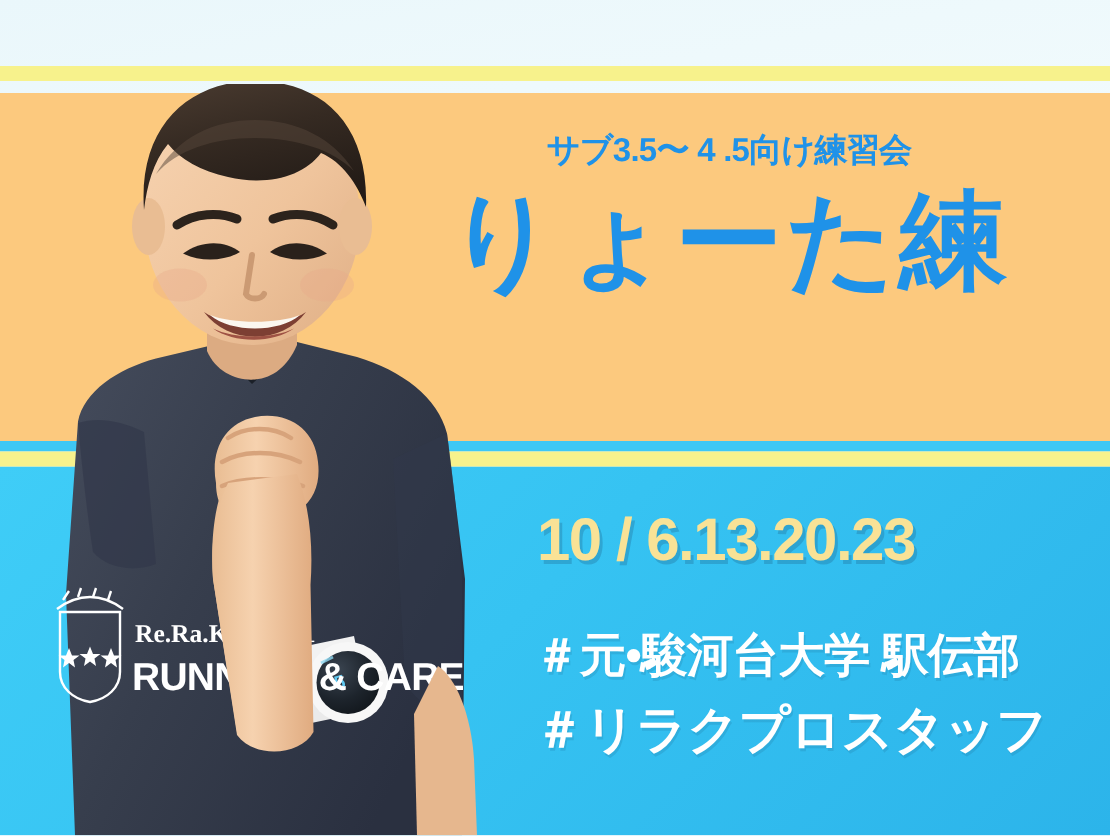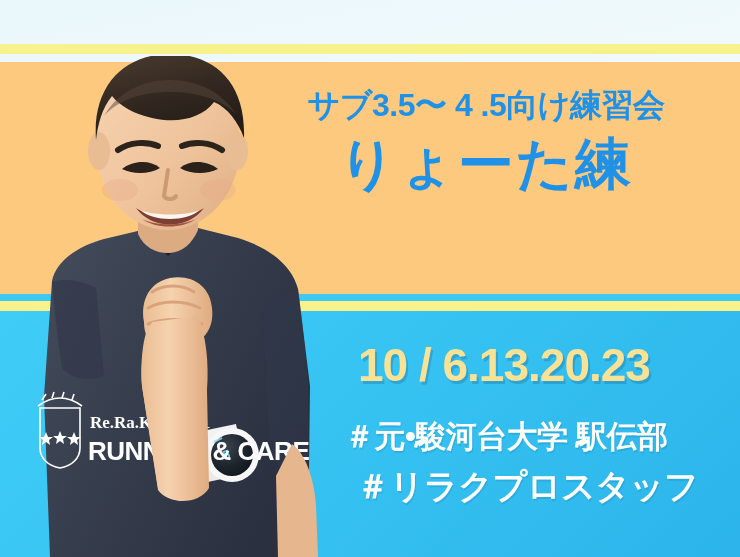"サブ3.5〜 4 .5向け練習会" .headline-sub { font-size: 32px -> 22px }
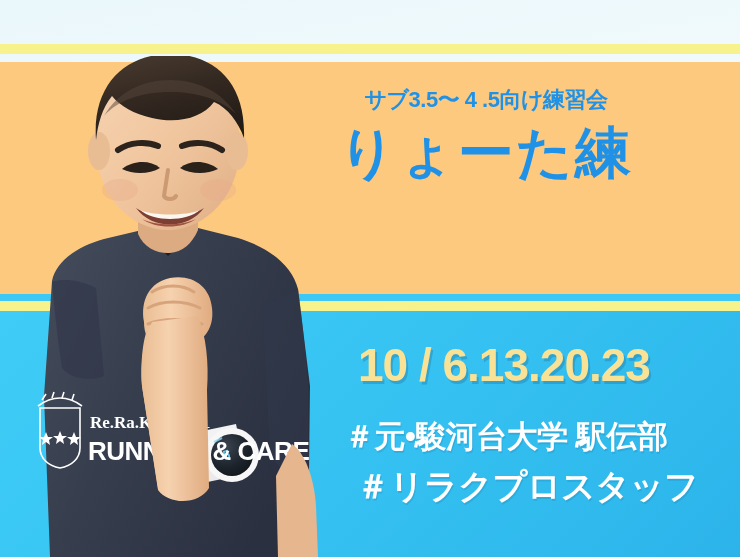"りょーた練" .headline-main { font-size: 56px -> 72px }
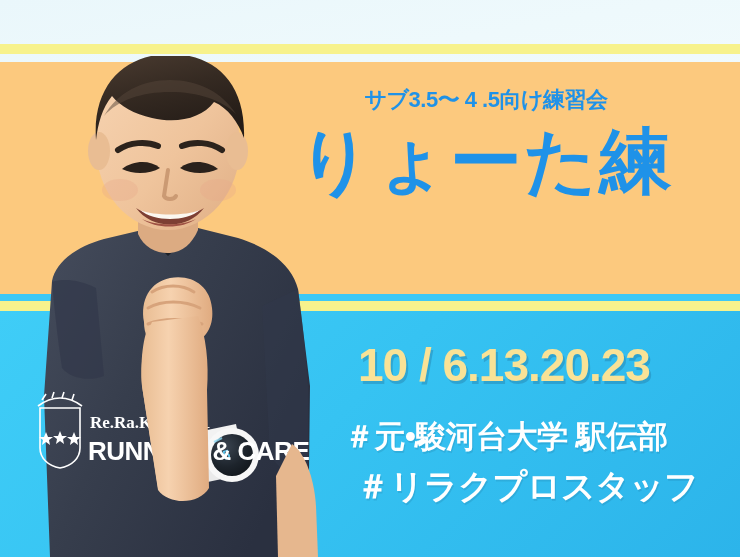"10 / 6.13.20.23" .date-line { font-size: 46px -> 40px }
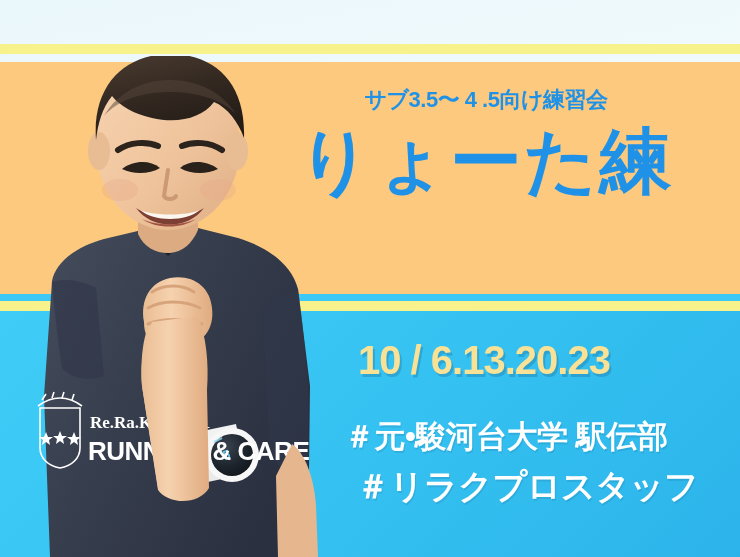"＃元•駿河台大学 駅伝部" .hash-line1 { left: 344px -> 356px }
